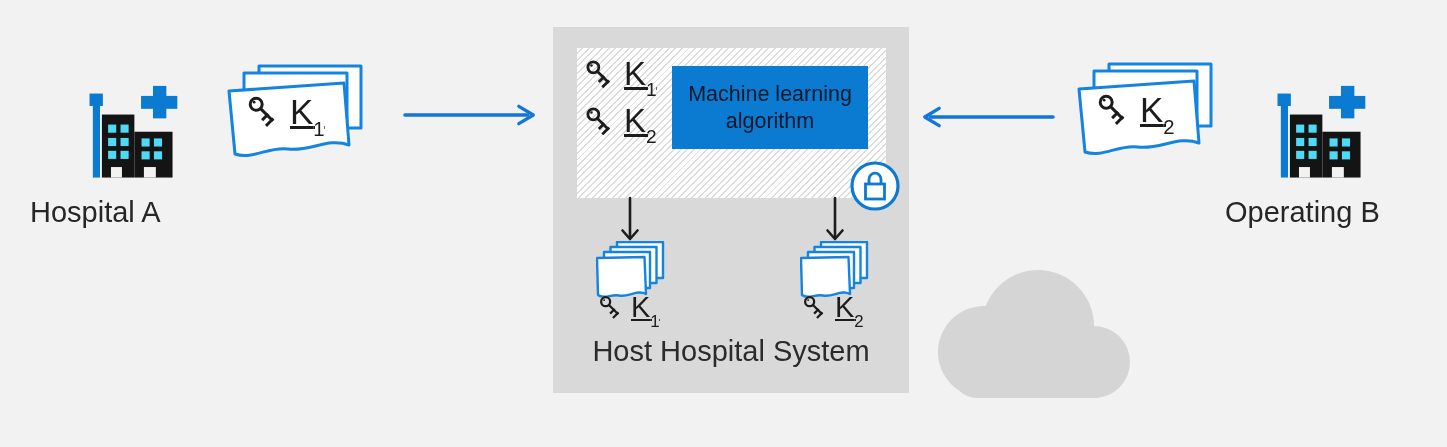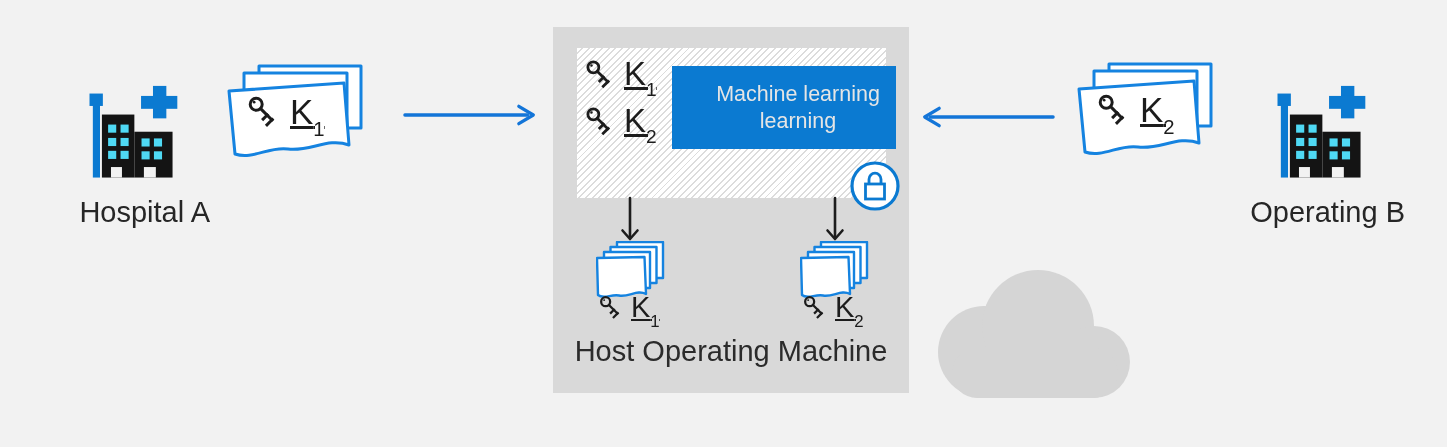"Machine learning" .ml-box { color: #e5e5e5 -> #0f172a; padding-left: 28px -> none }
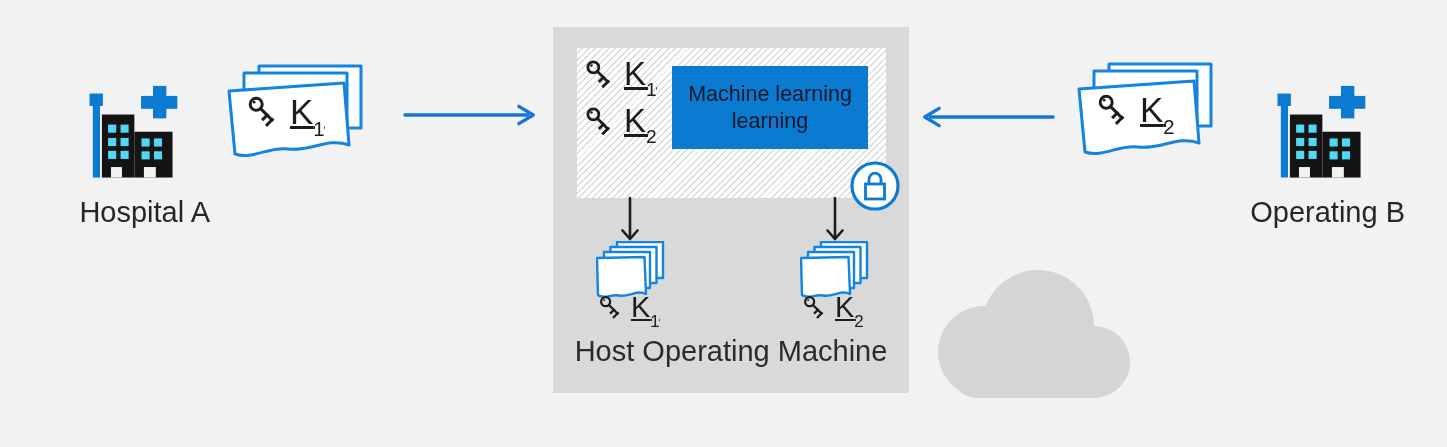"learning" span { text: learning -> algorithm }
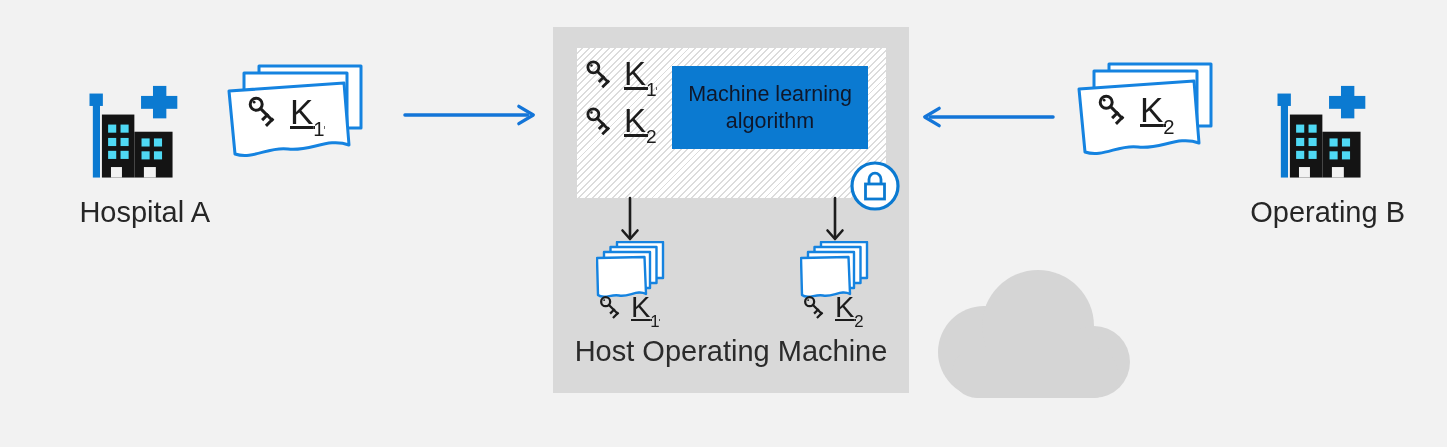"Hospital A" .node-label { text-align: right -> left }
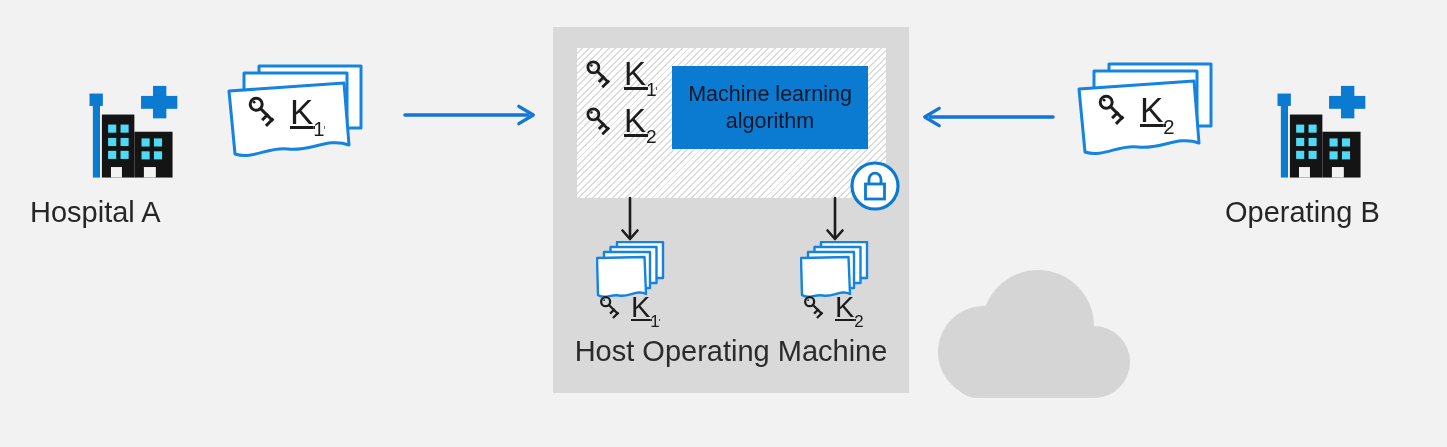"Host Operating Machine" div.abs { text: Operating Machine -> Hospital System }
